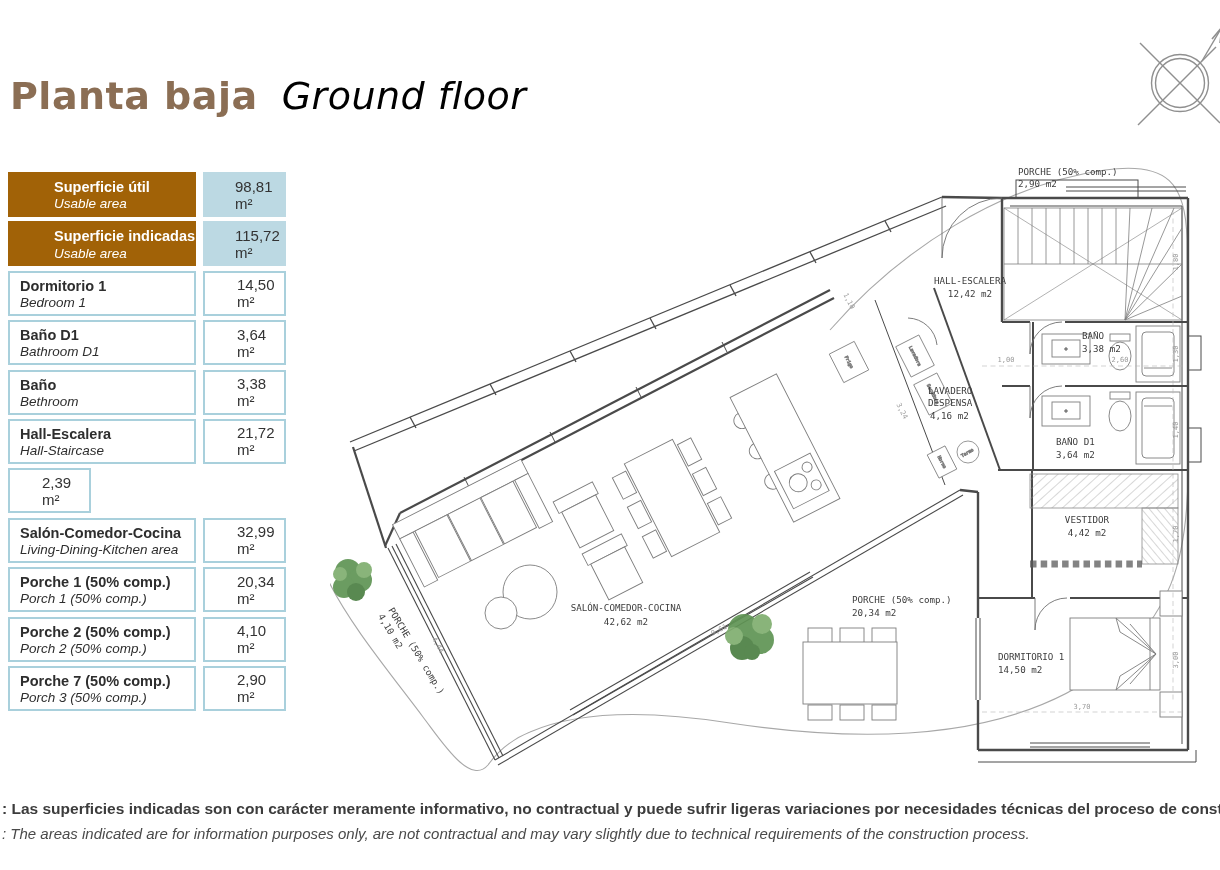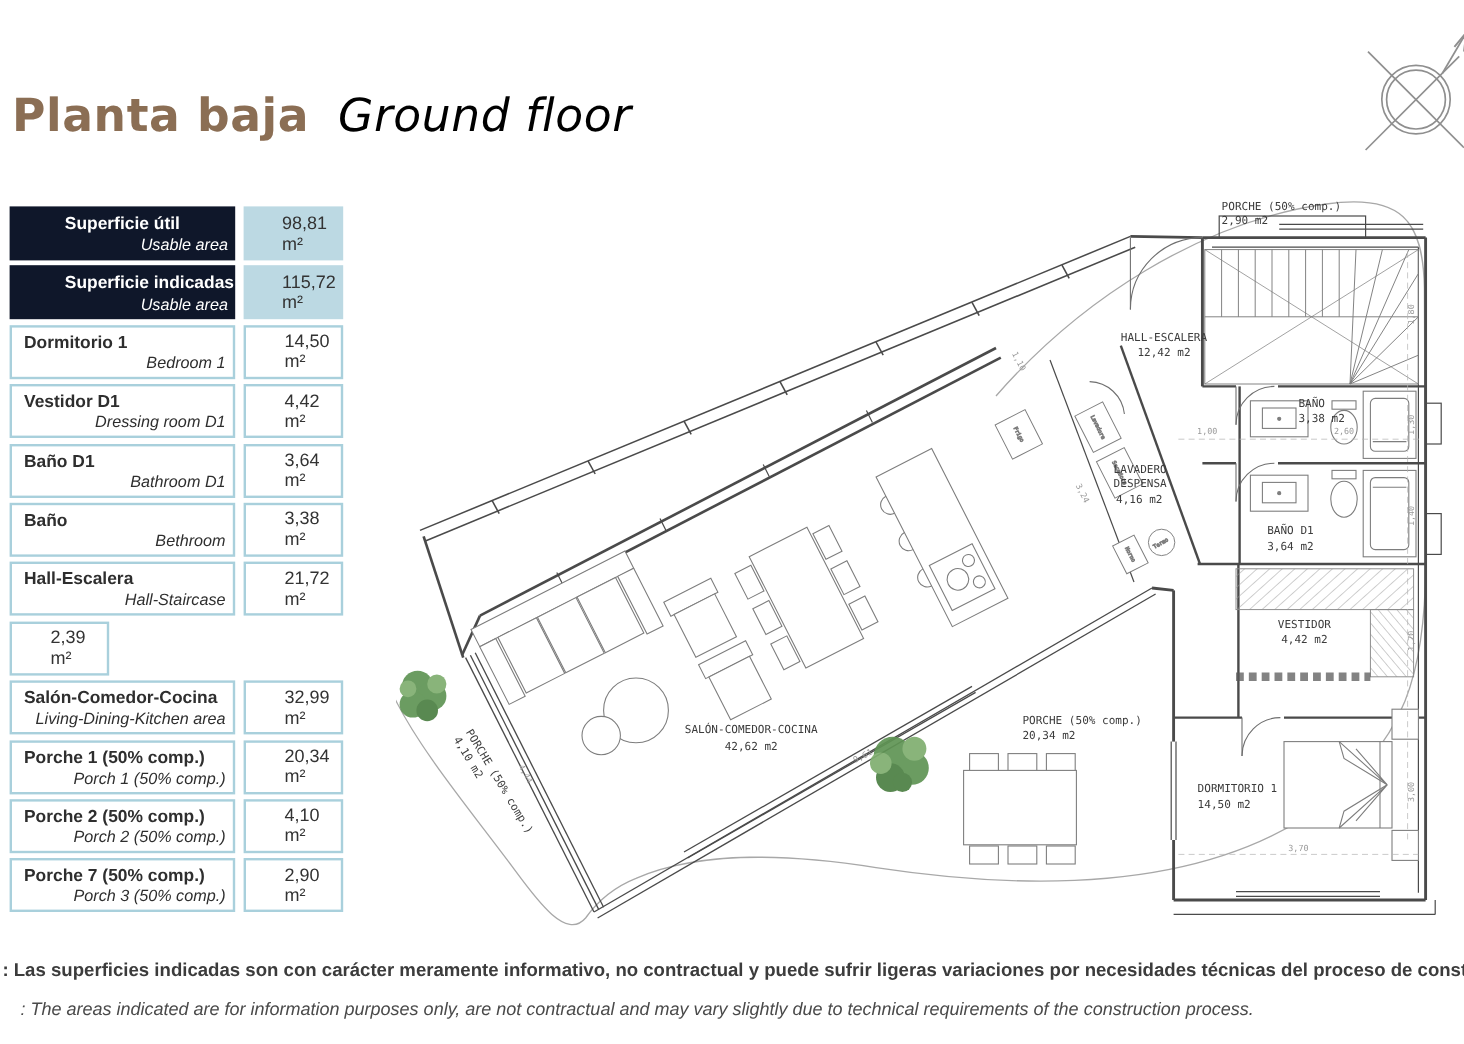"Superficie útil" .row.hdr .label-cell { background: #0f172a -> #a16207 }
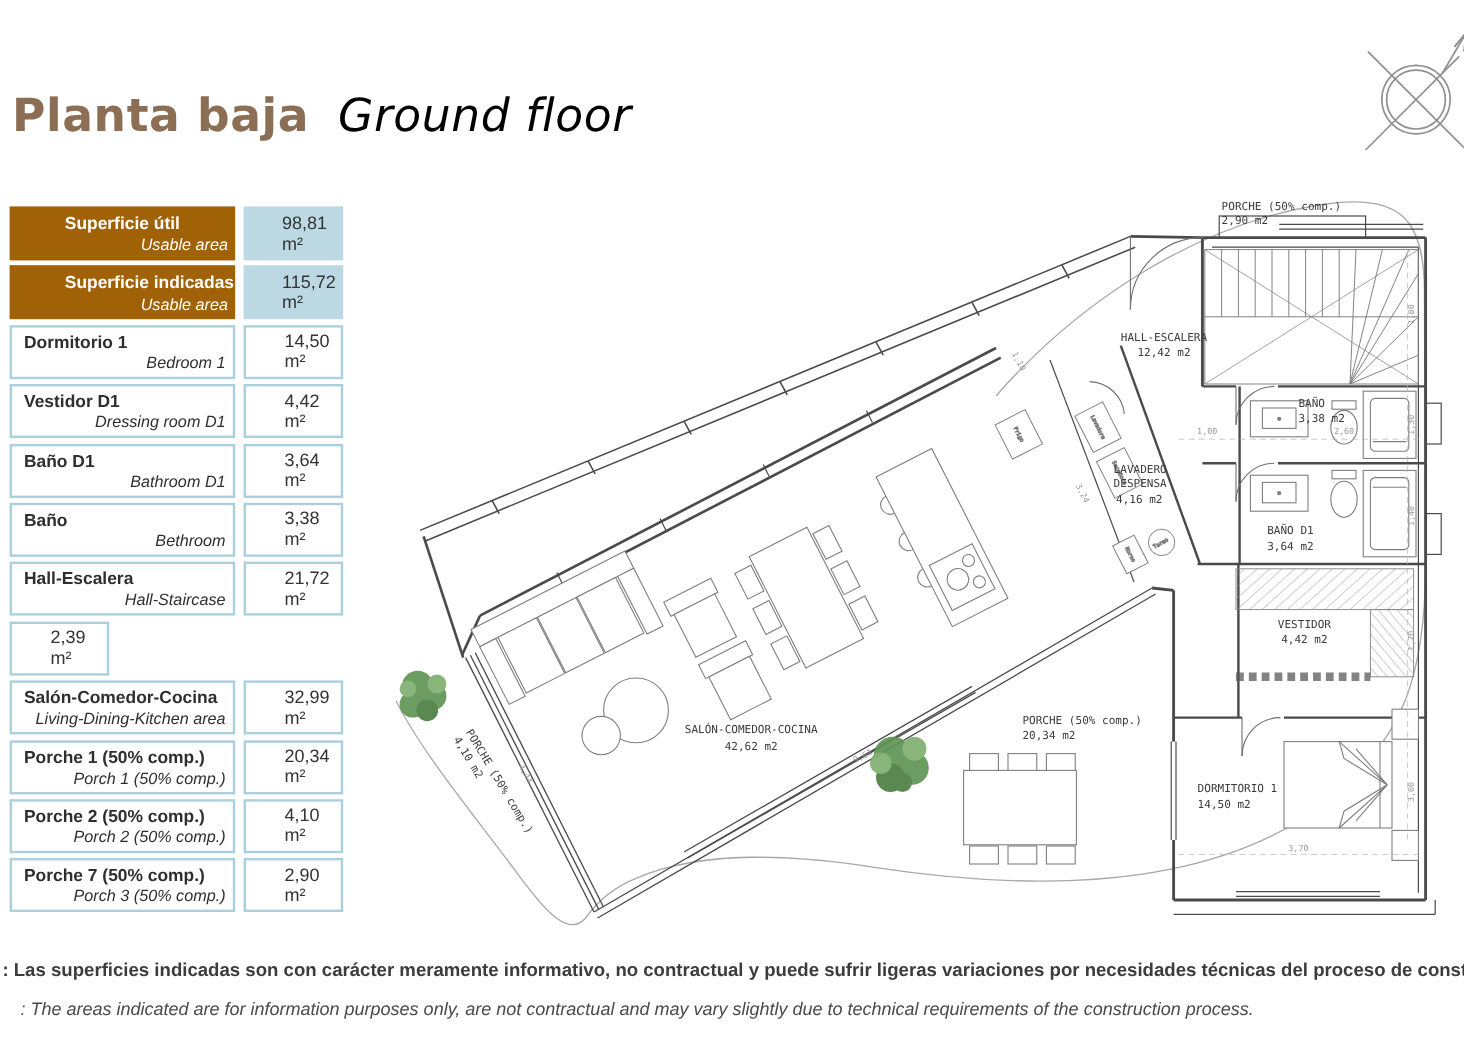"Usable area" .sub { text-align: right -> none }
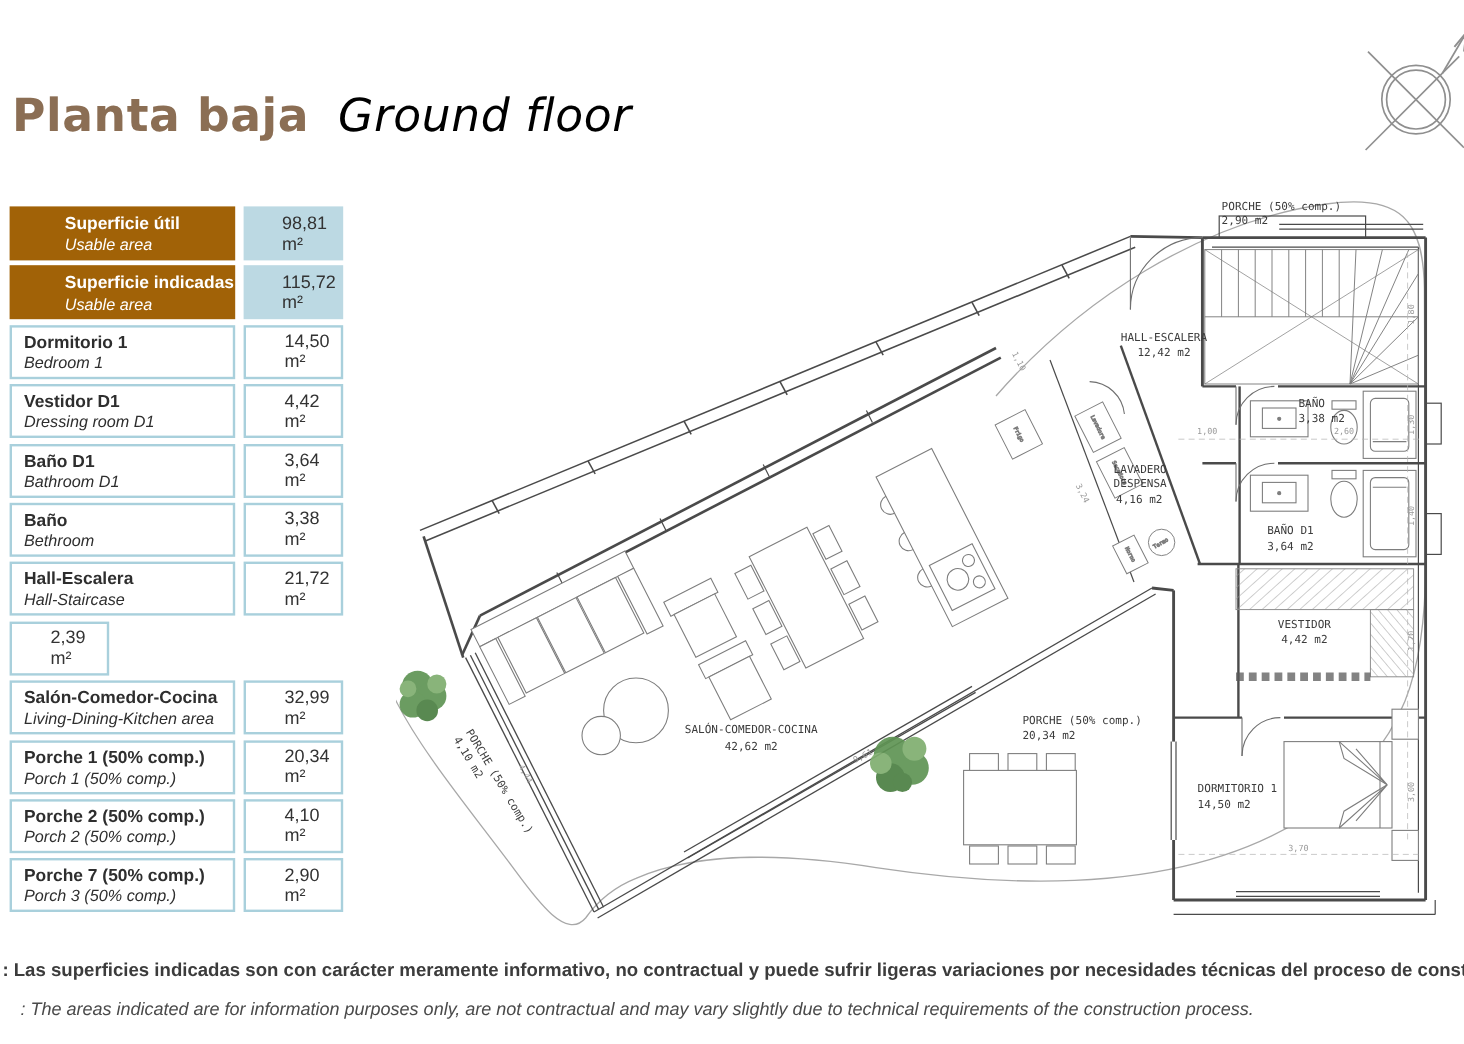"Vestidor D1" div.row { html: <div> <div> <div>Vestidor D1</div> <div>Dressing room D1</div> </div> <div> <span>4,42 m²</span> </div> </div> -> none }
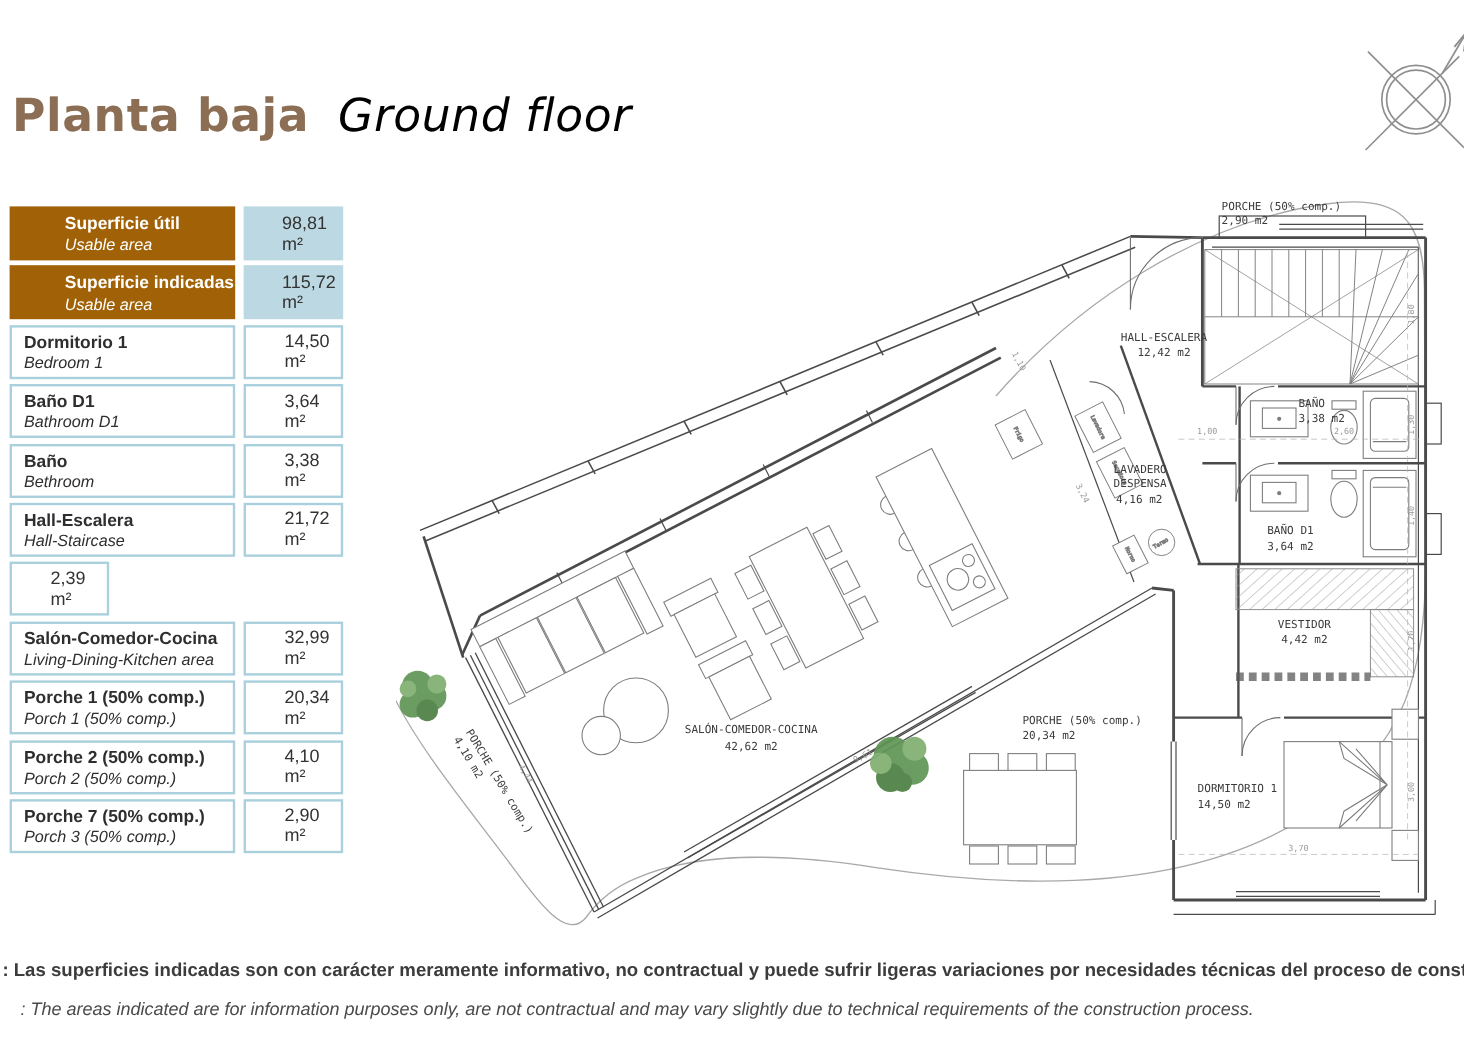": The areas indicated are" .note-en { margin: 15px -> 0 }
